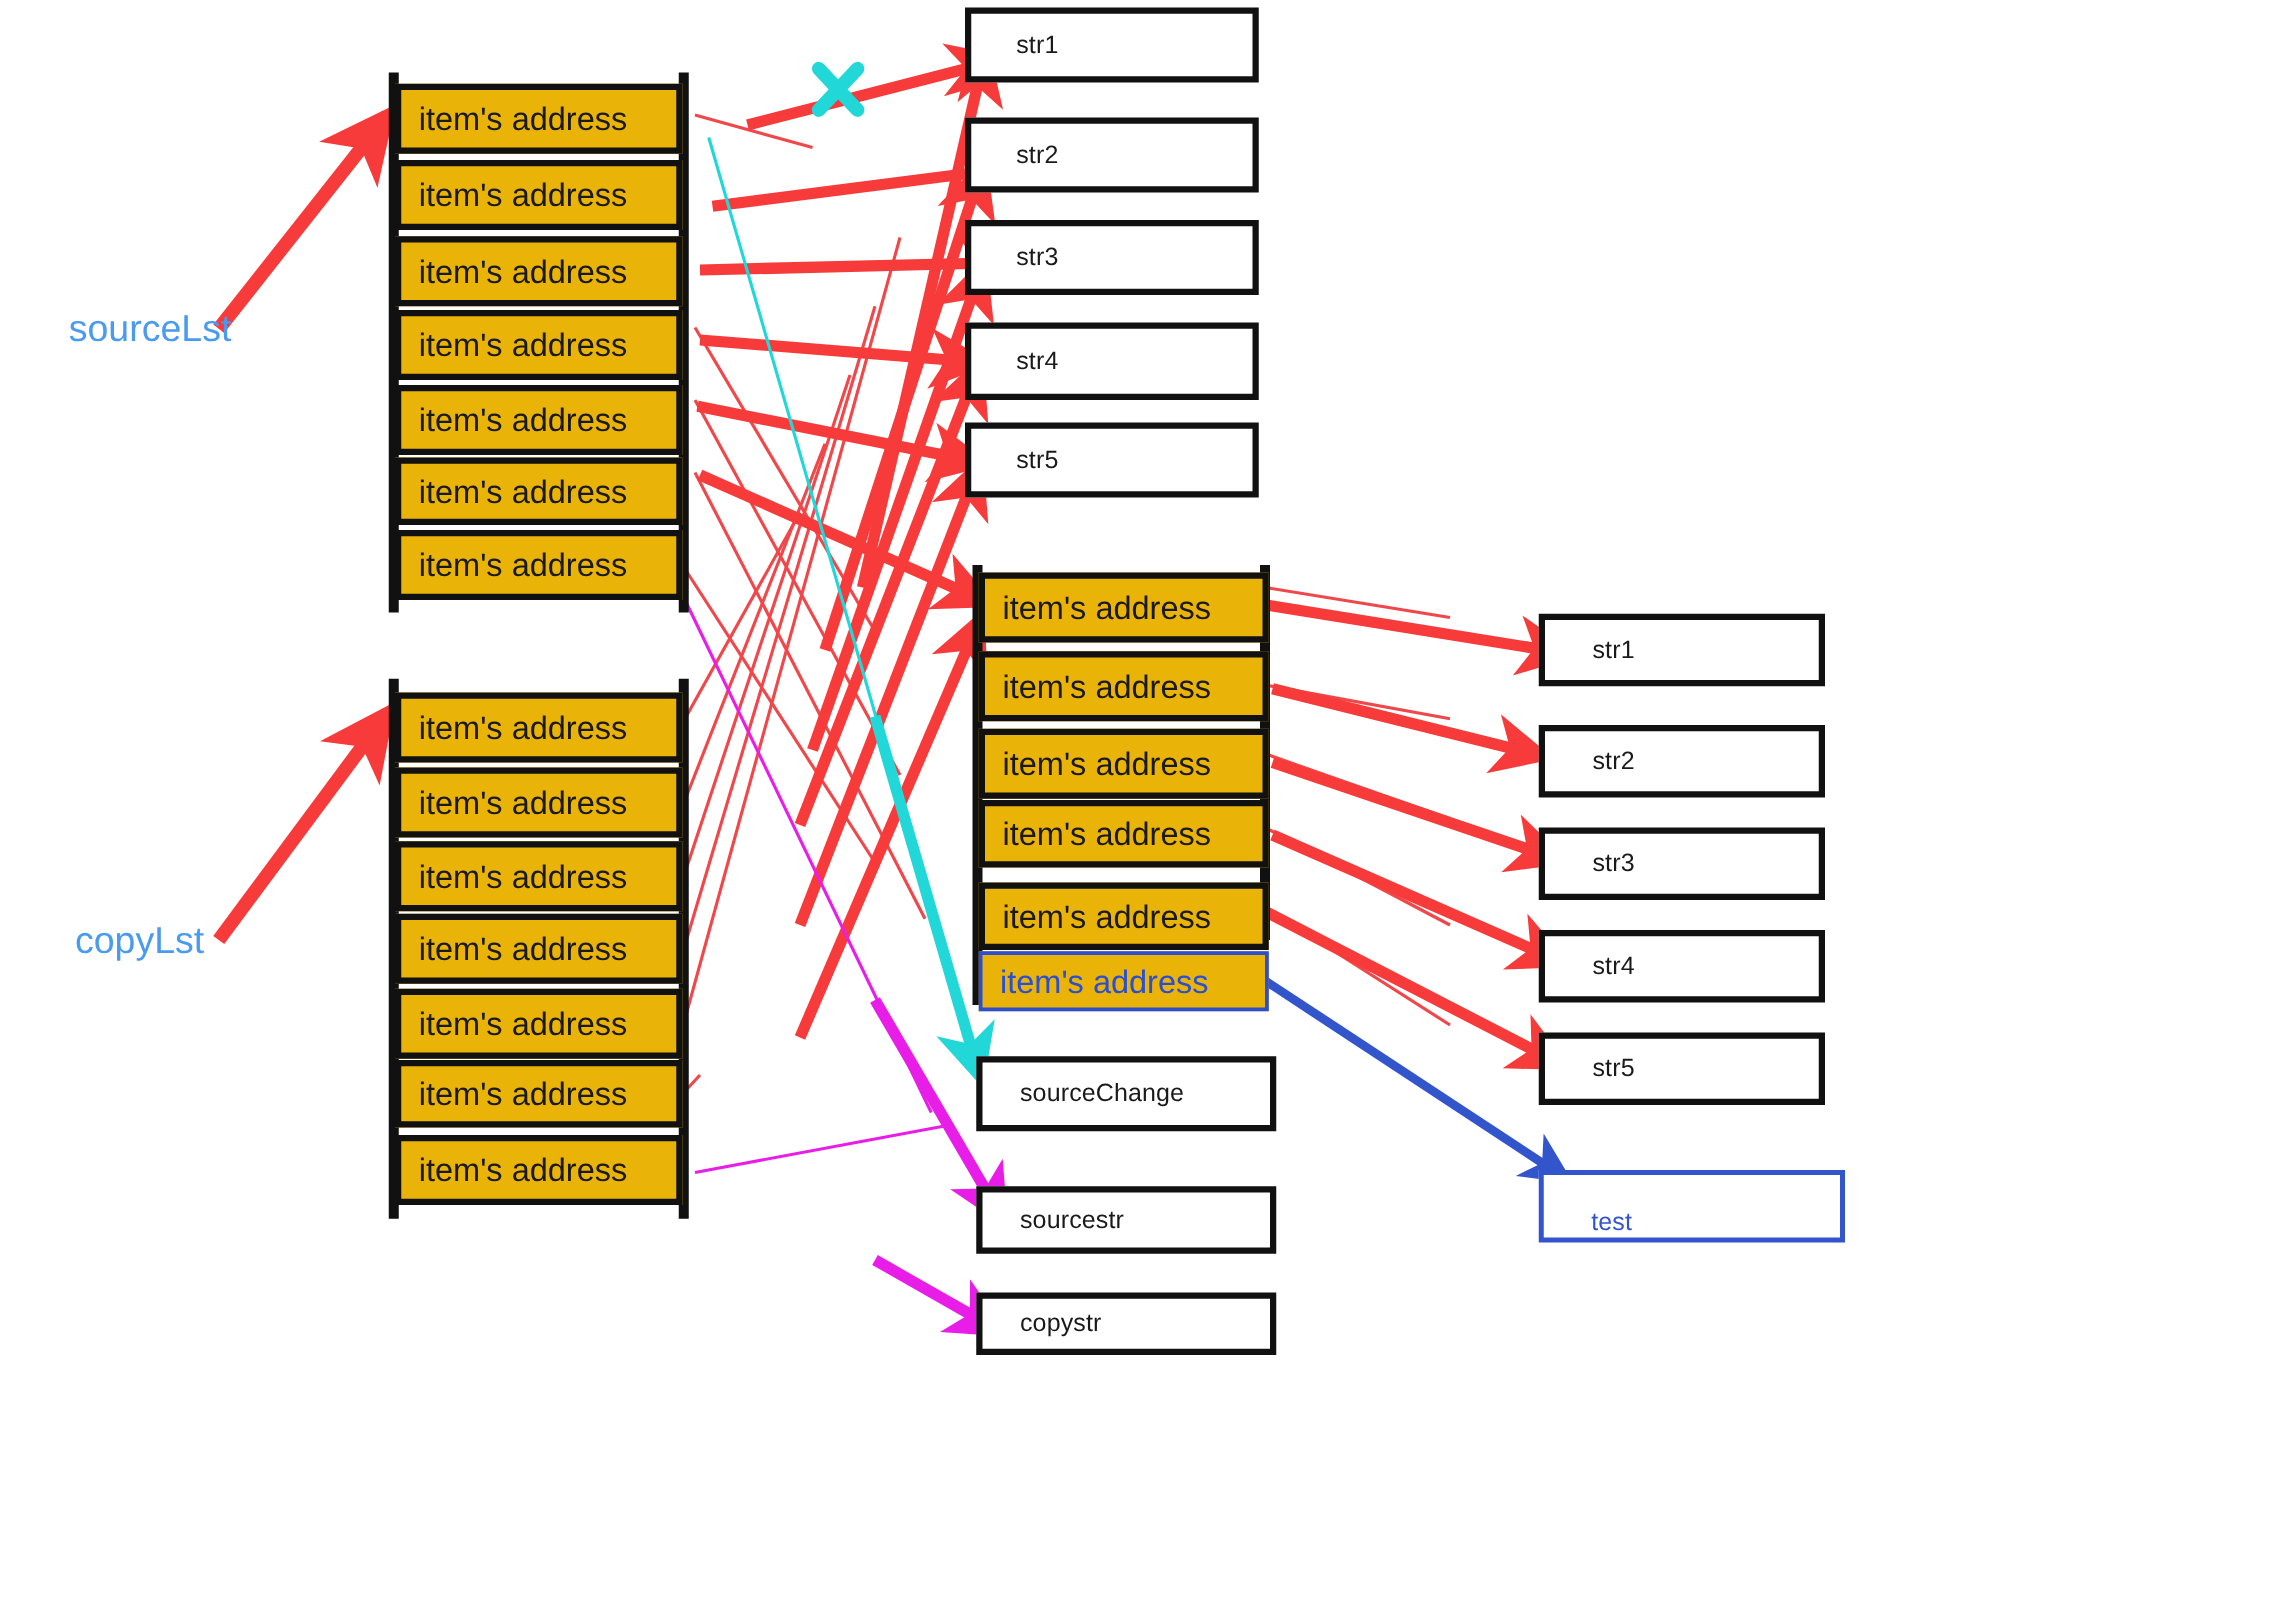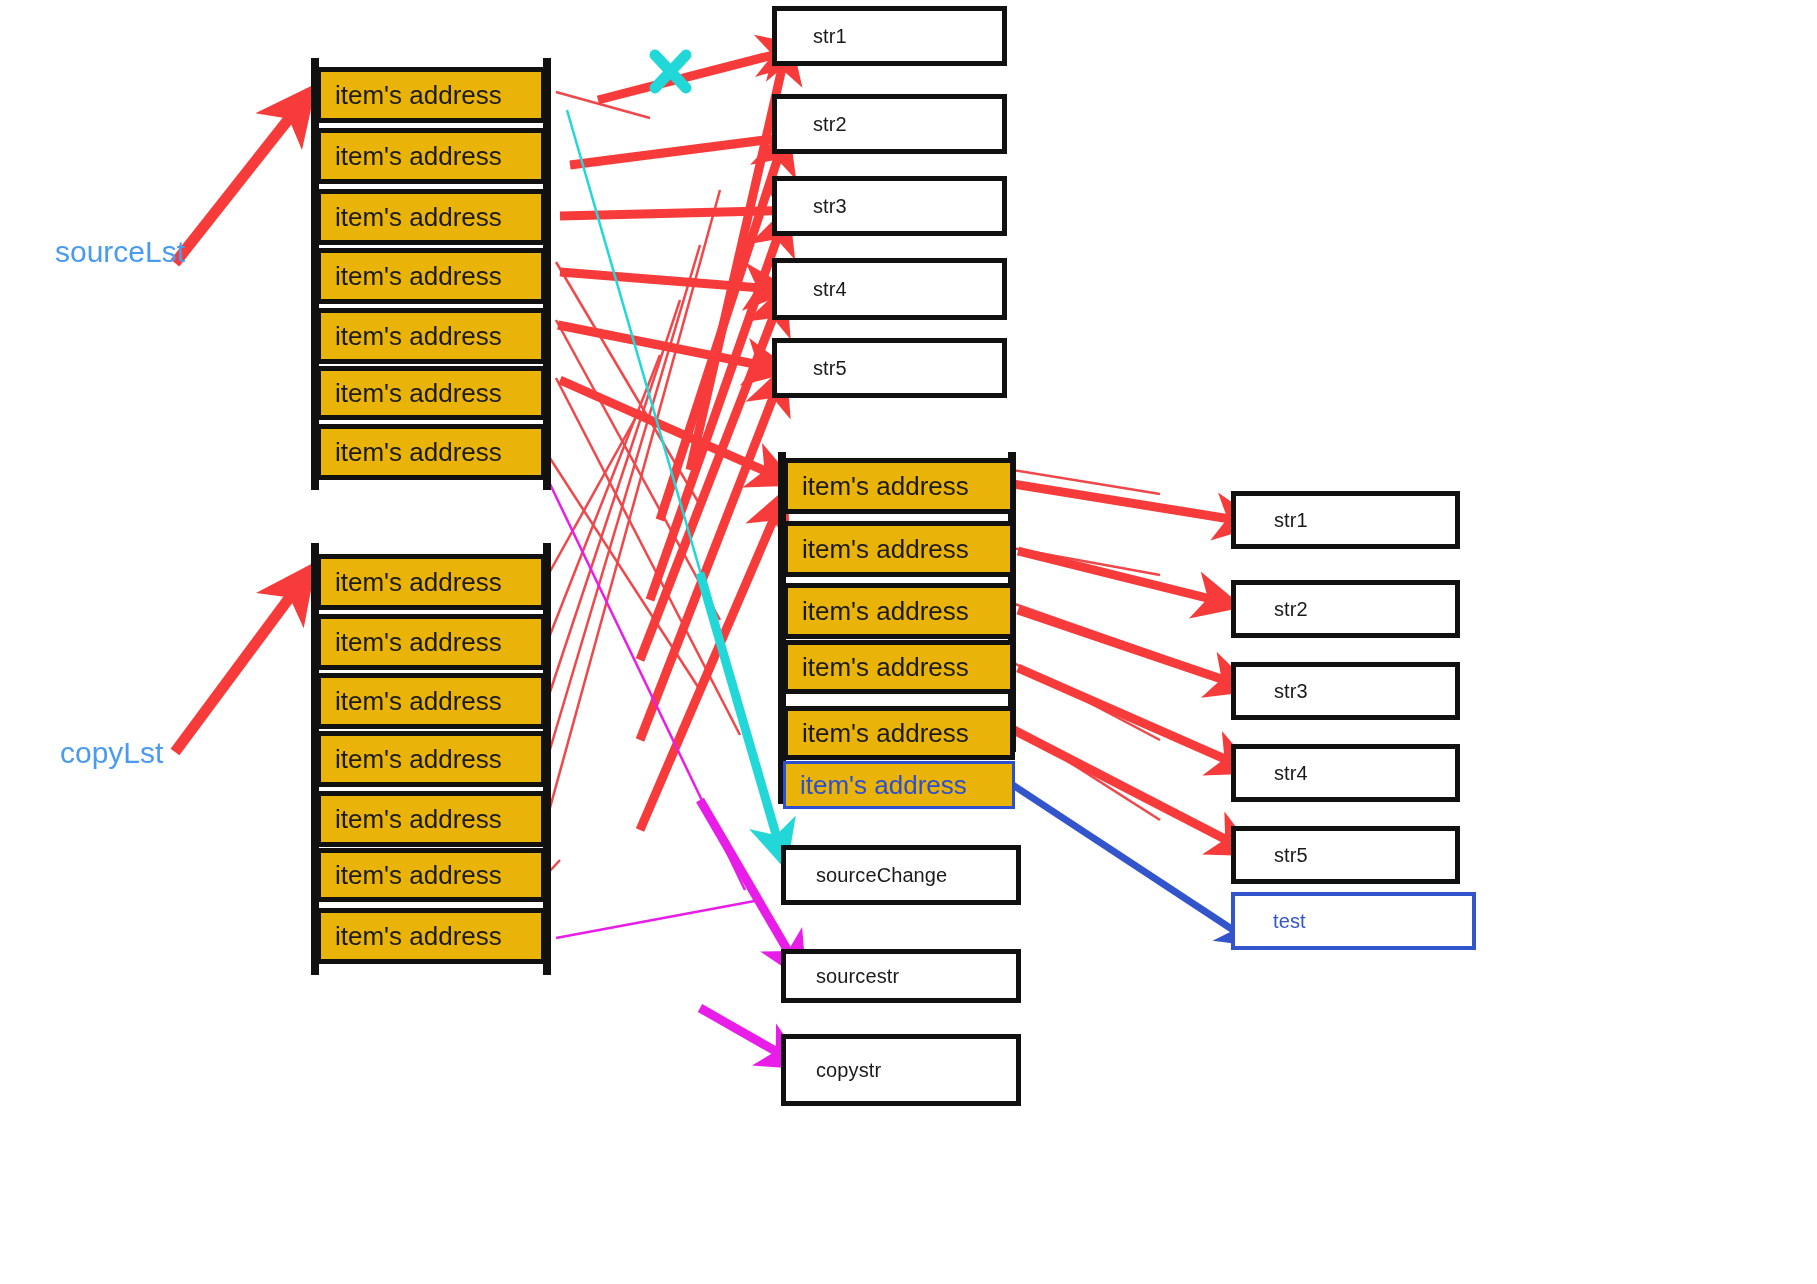"sourceLst" div.label { top: 235px -> 247px }
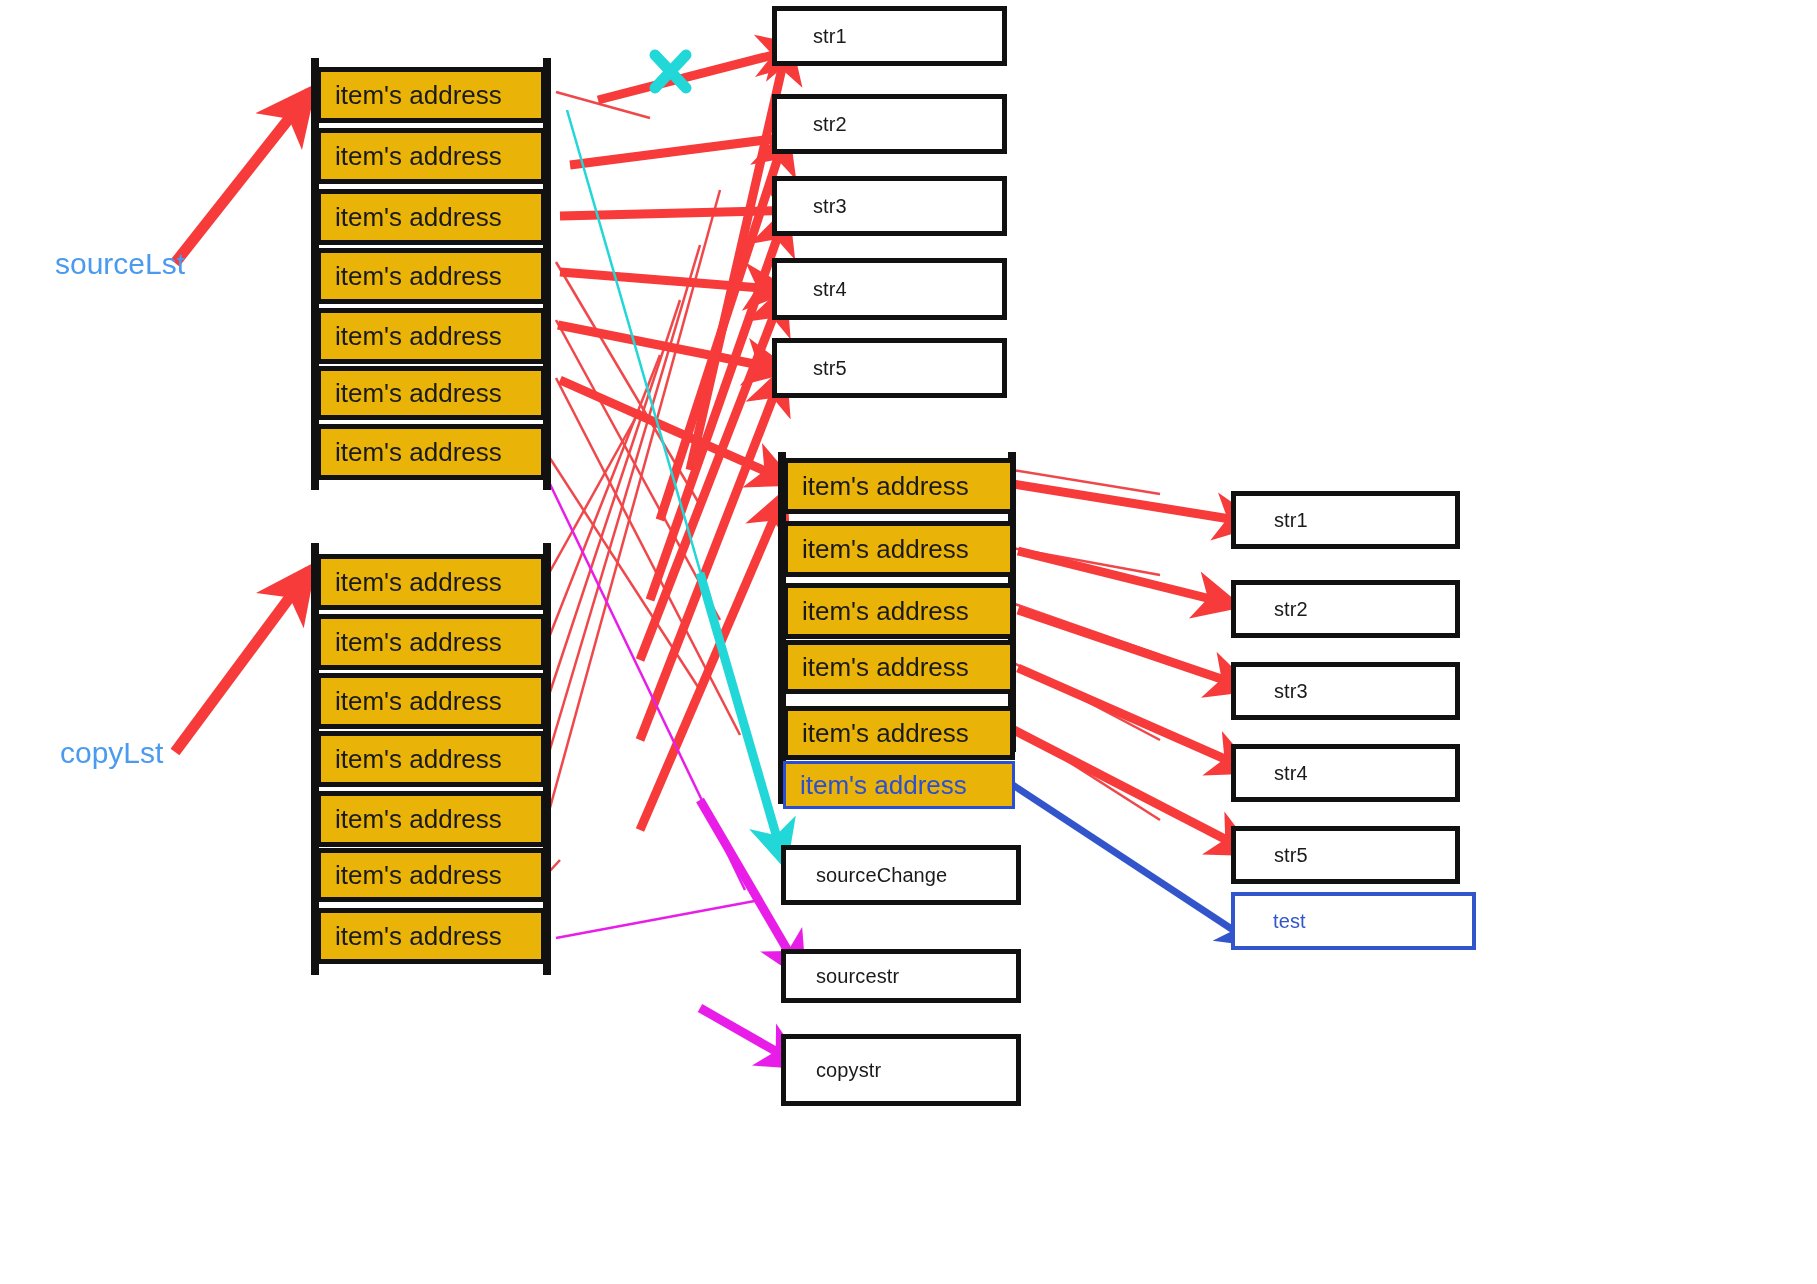"test" div.cell { align-items: none -> flex-end; top: 892px -> 936px }
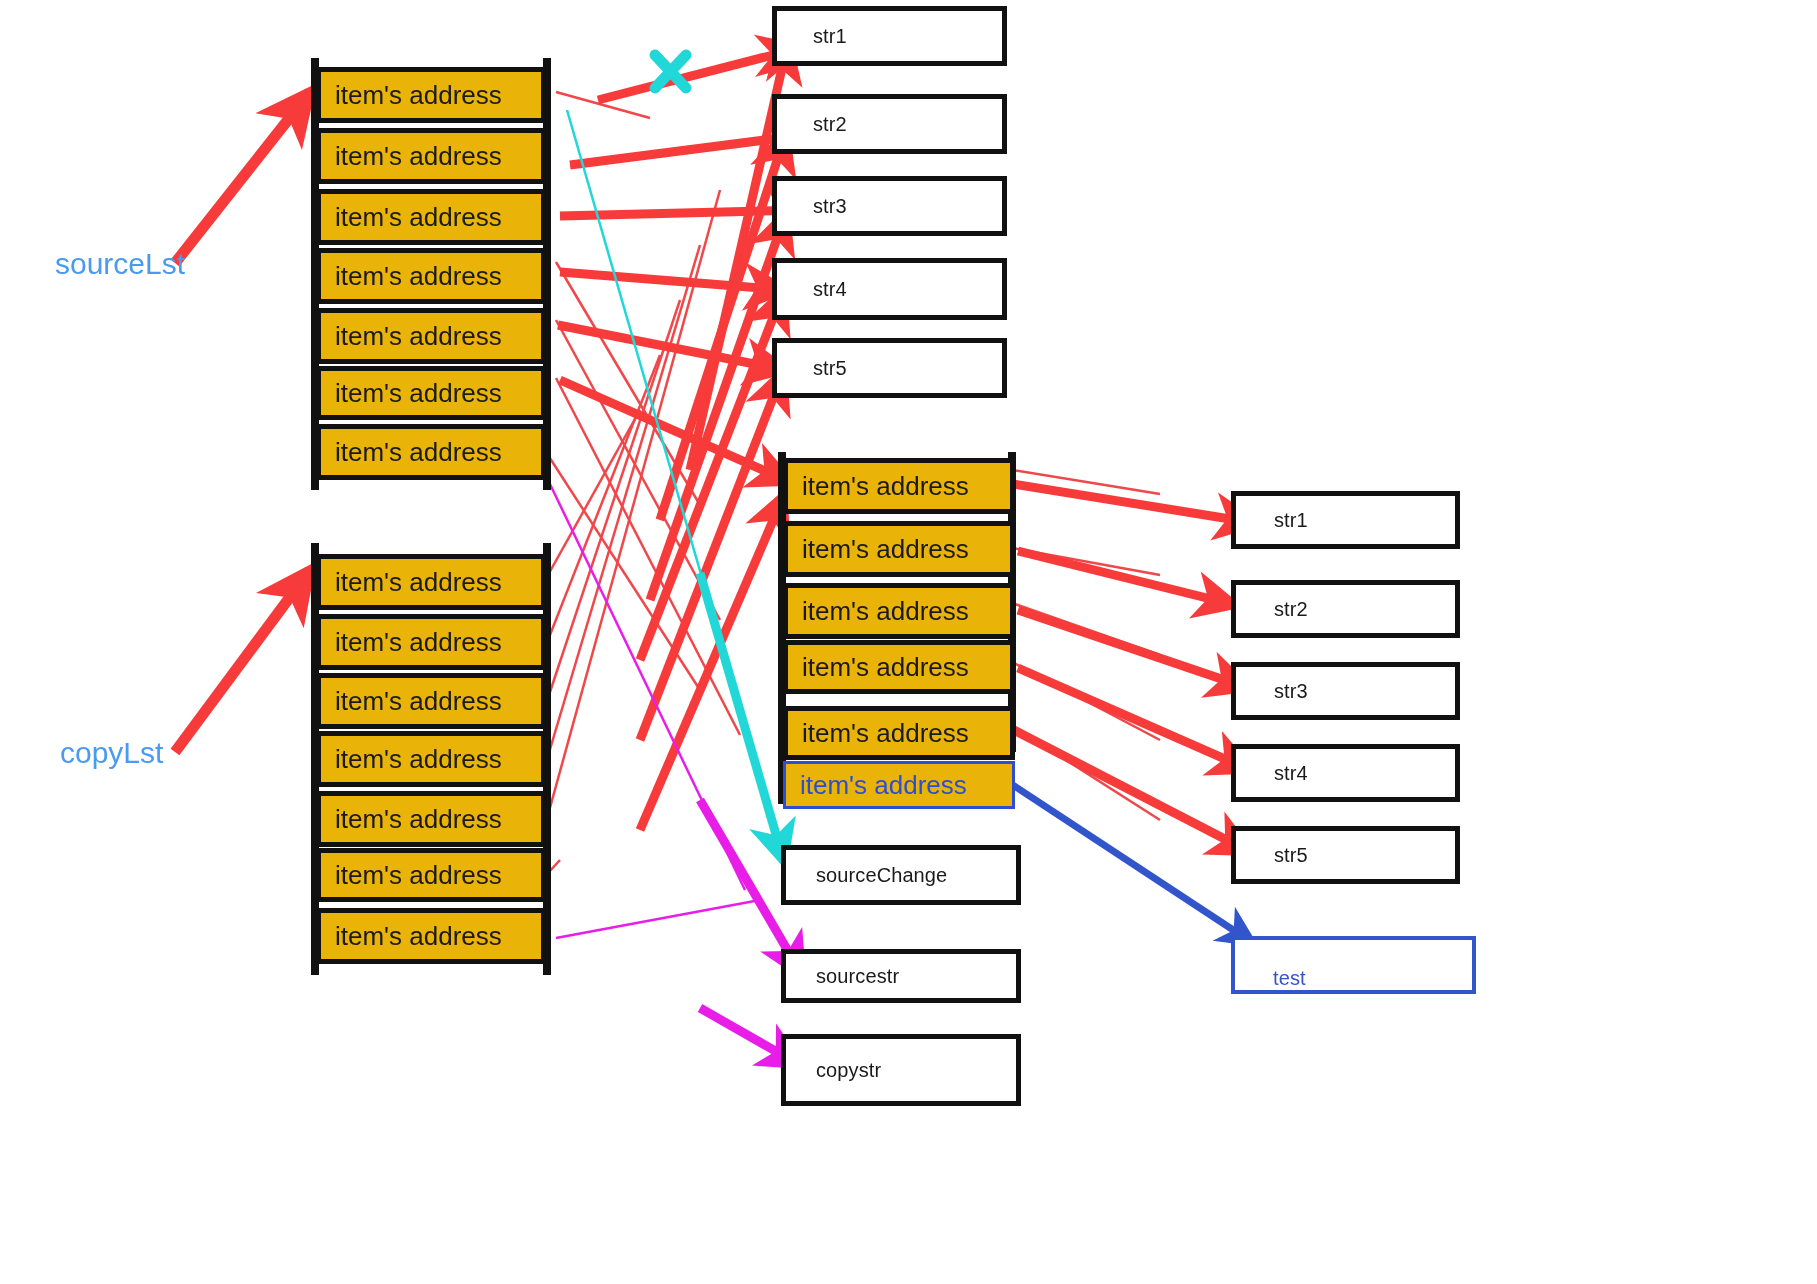"copystr" div.cell { height: 72px -> 50px }
